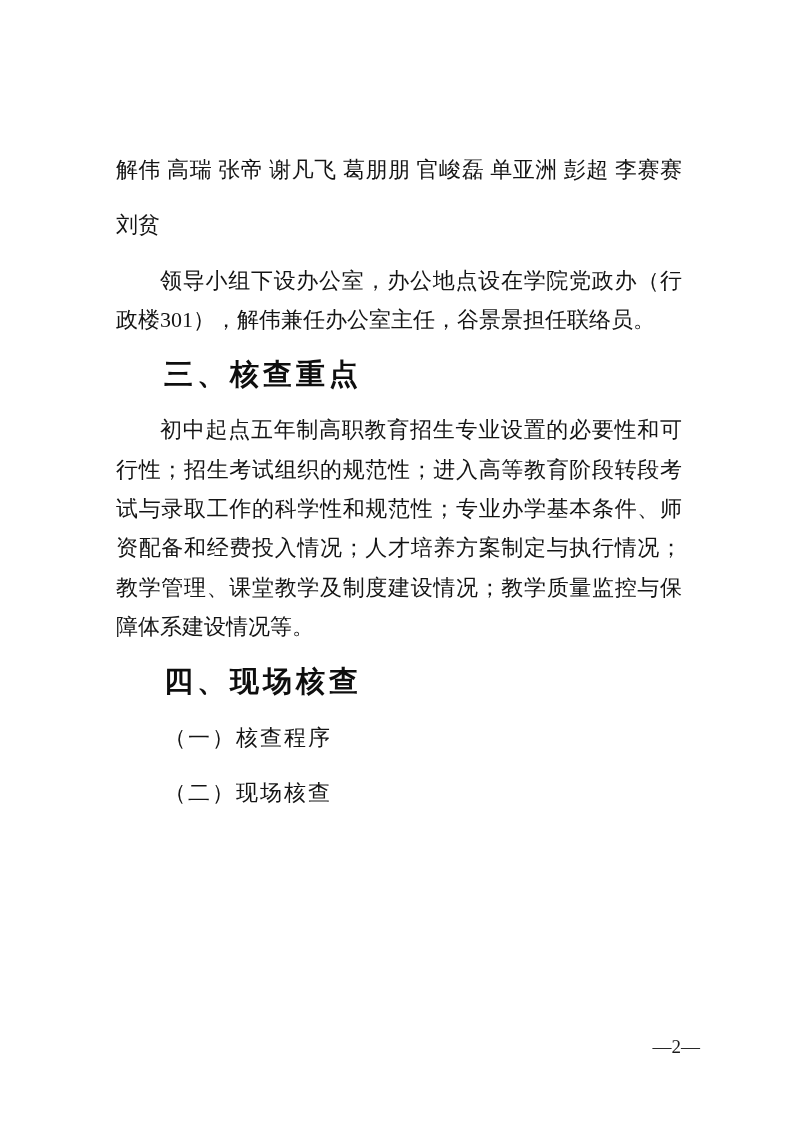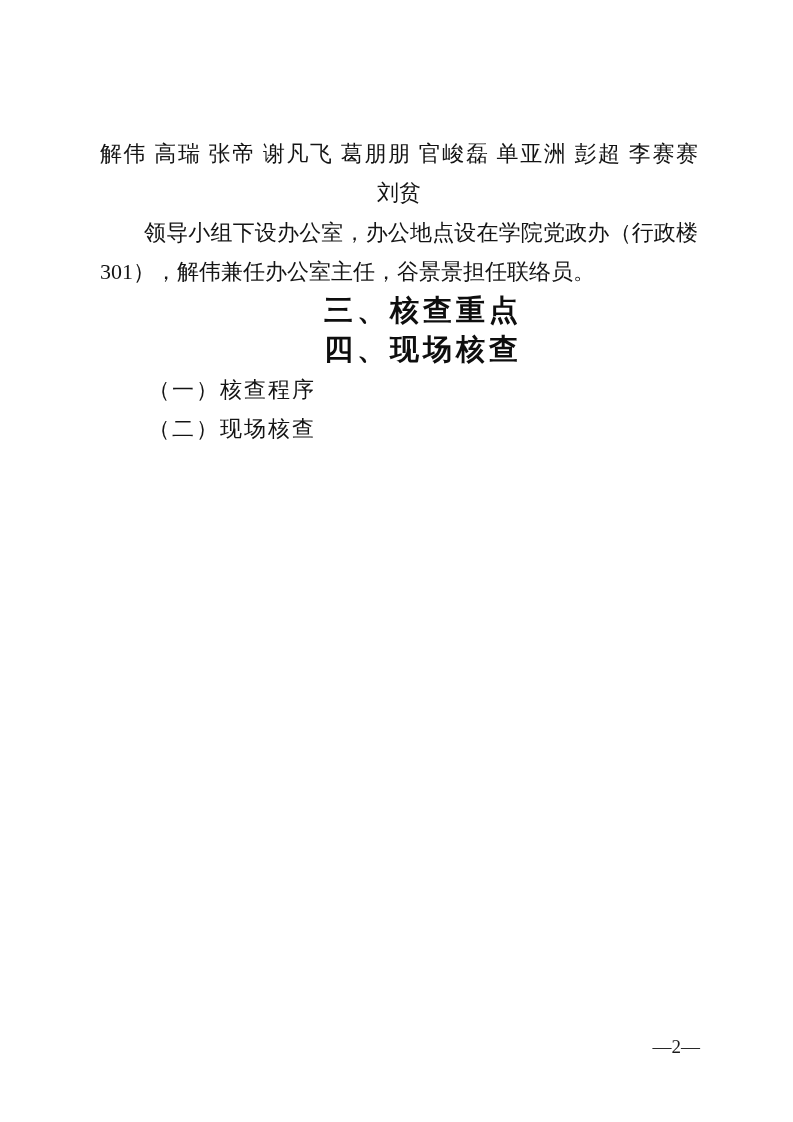"解伟 高瑞 张帝 谢凡飞 葛朋朋" .text-block p, .text-block h3 { margin: 0 -> 16px }
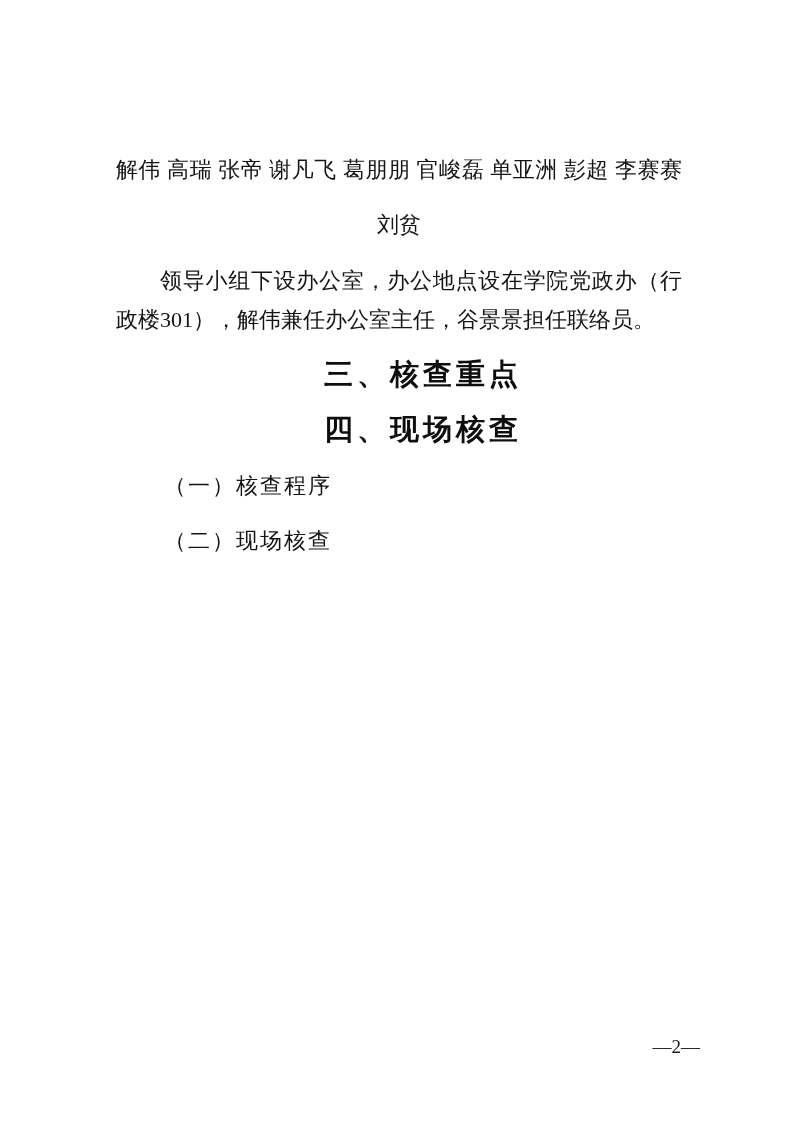"刘贫" .names-rest { text-align: center -> left }
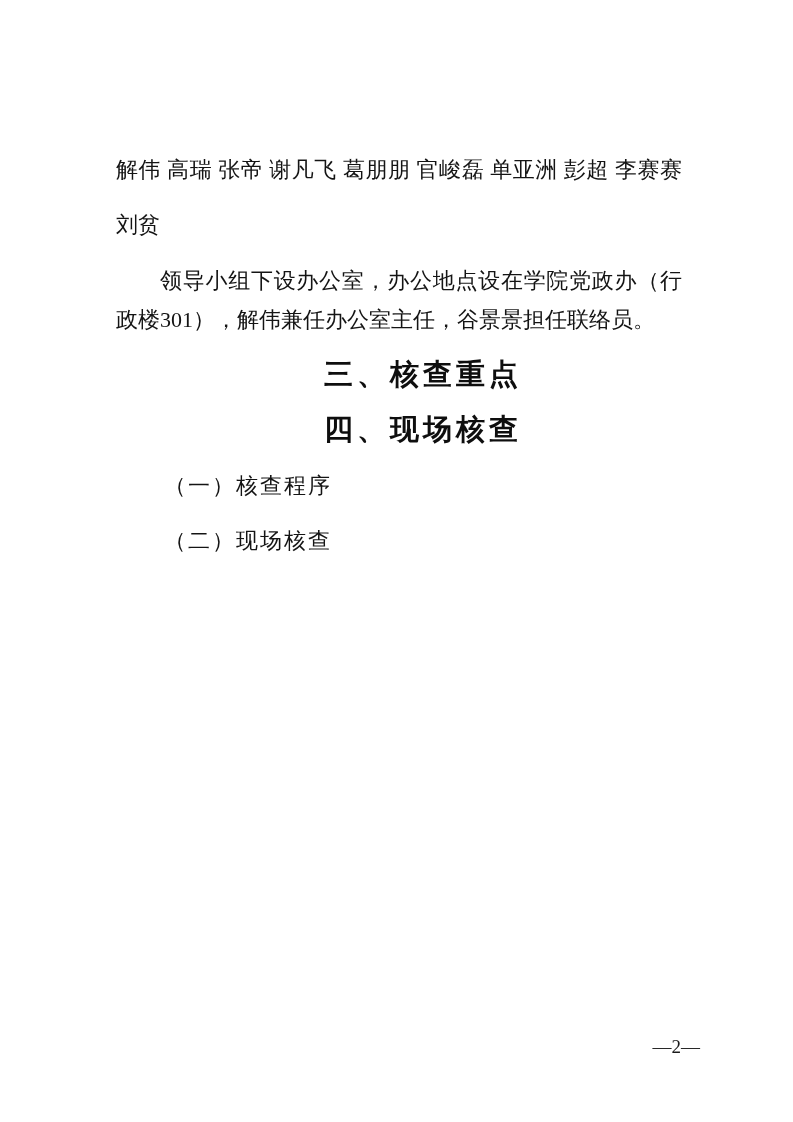"三、核查重点" .heading { text-align: center -> left }
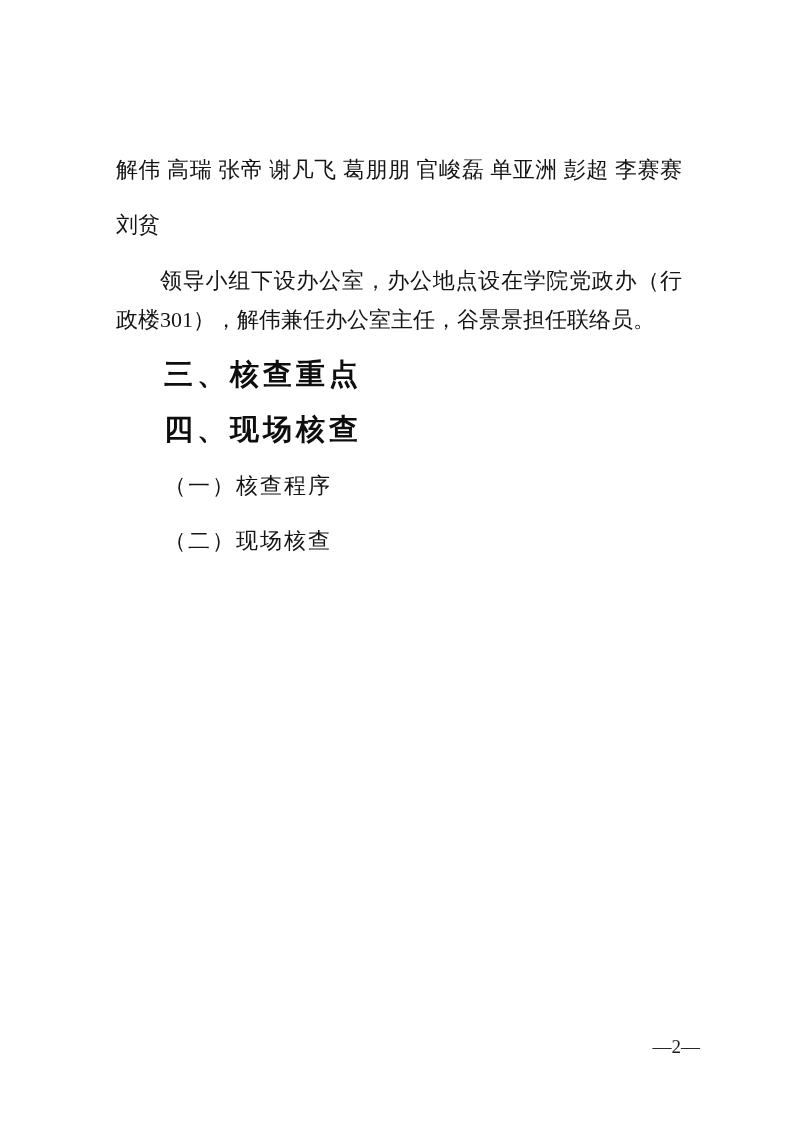"初中起点五年制高职教育招生专业设置的必要性和可行性；招生考试组织的规范性；进入高" p.para { html: none -> <p>初中起点五年制高职教育招生专业设置的必要性和可行性；招生考试组织的规范性；进入高等教育阶段转段考试与录取工作的科学性和规范性；专业办学基本条件、师资配备和经费投入情况；人才培养方案制定与执行情况；教学管理、课堂教学及制度建设情况；教学质量监控与保障体系建设情况等。</p> }
